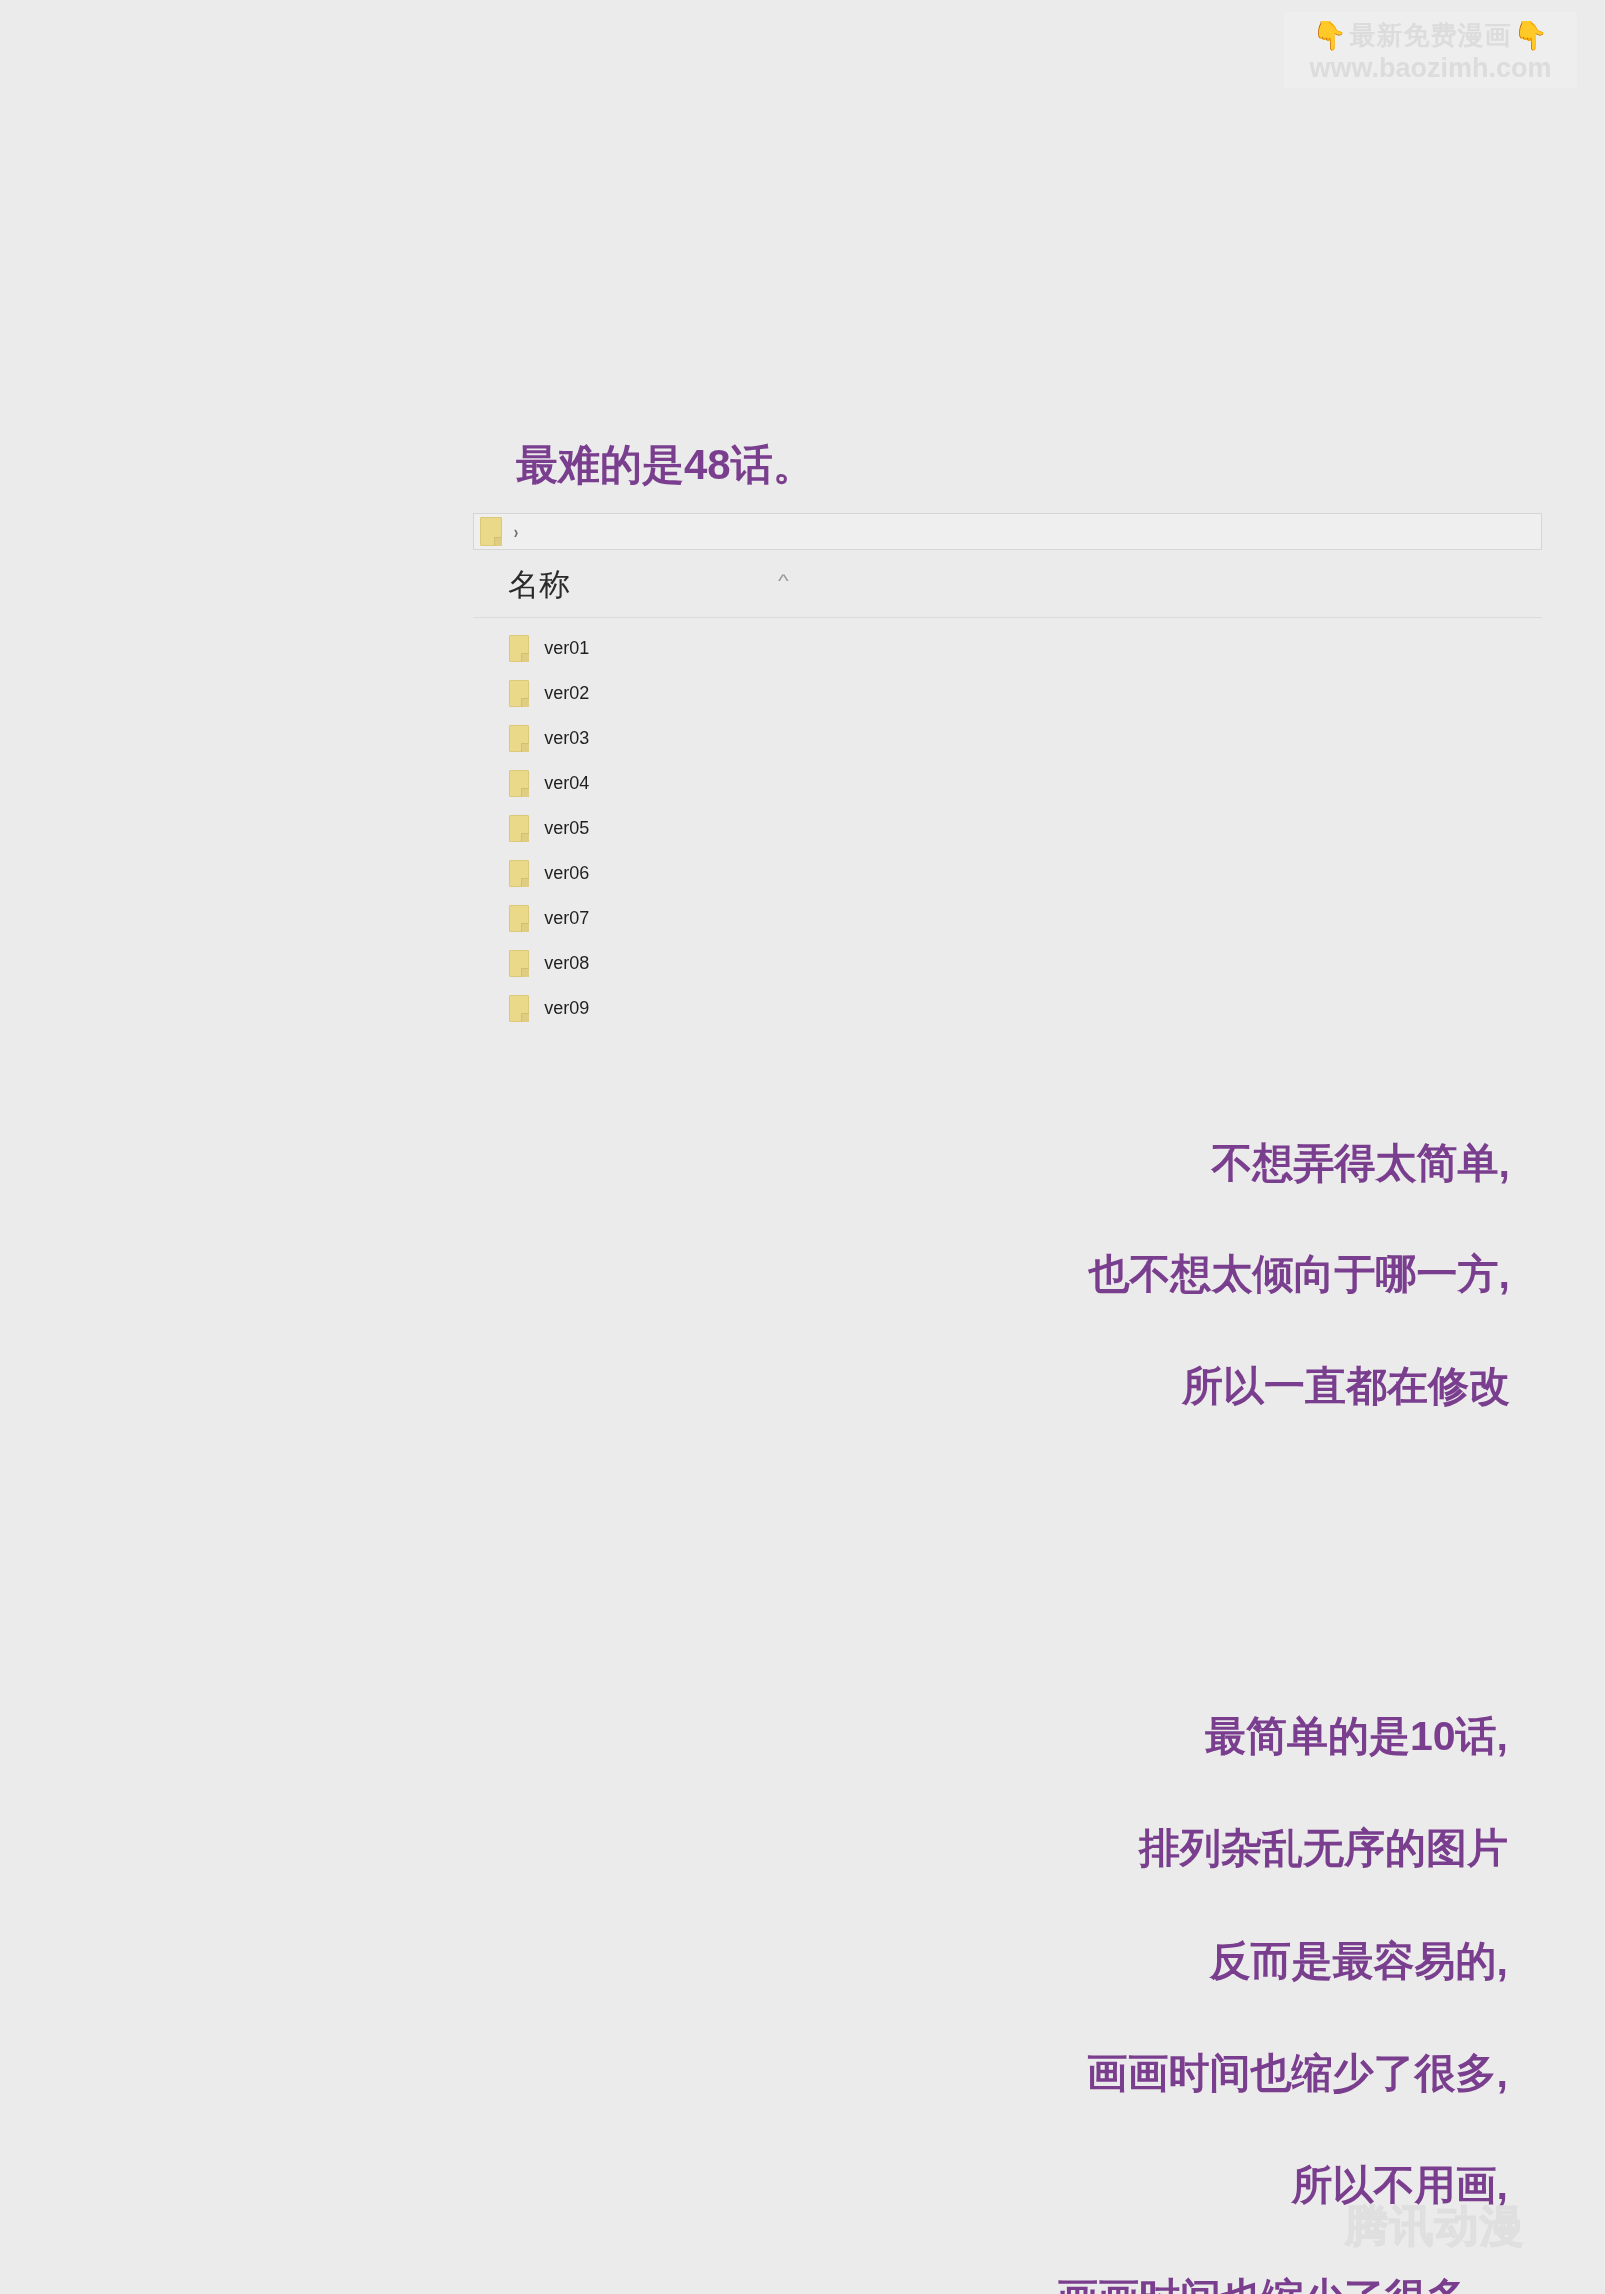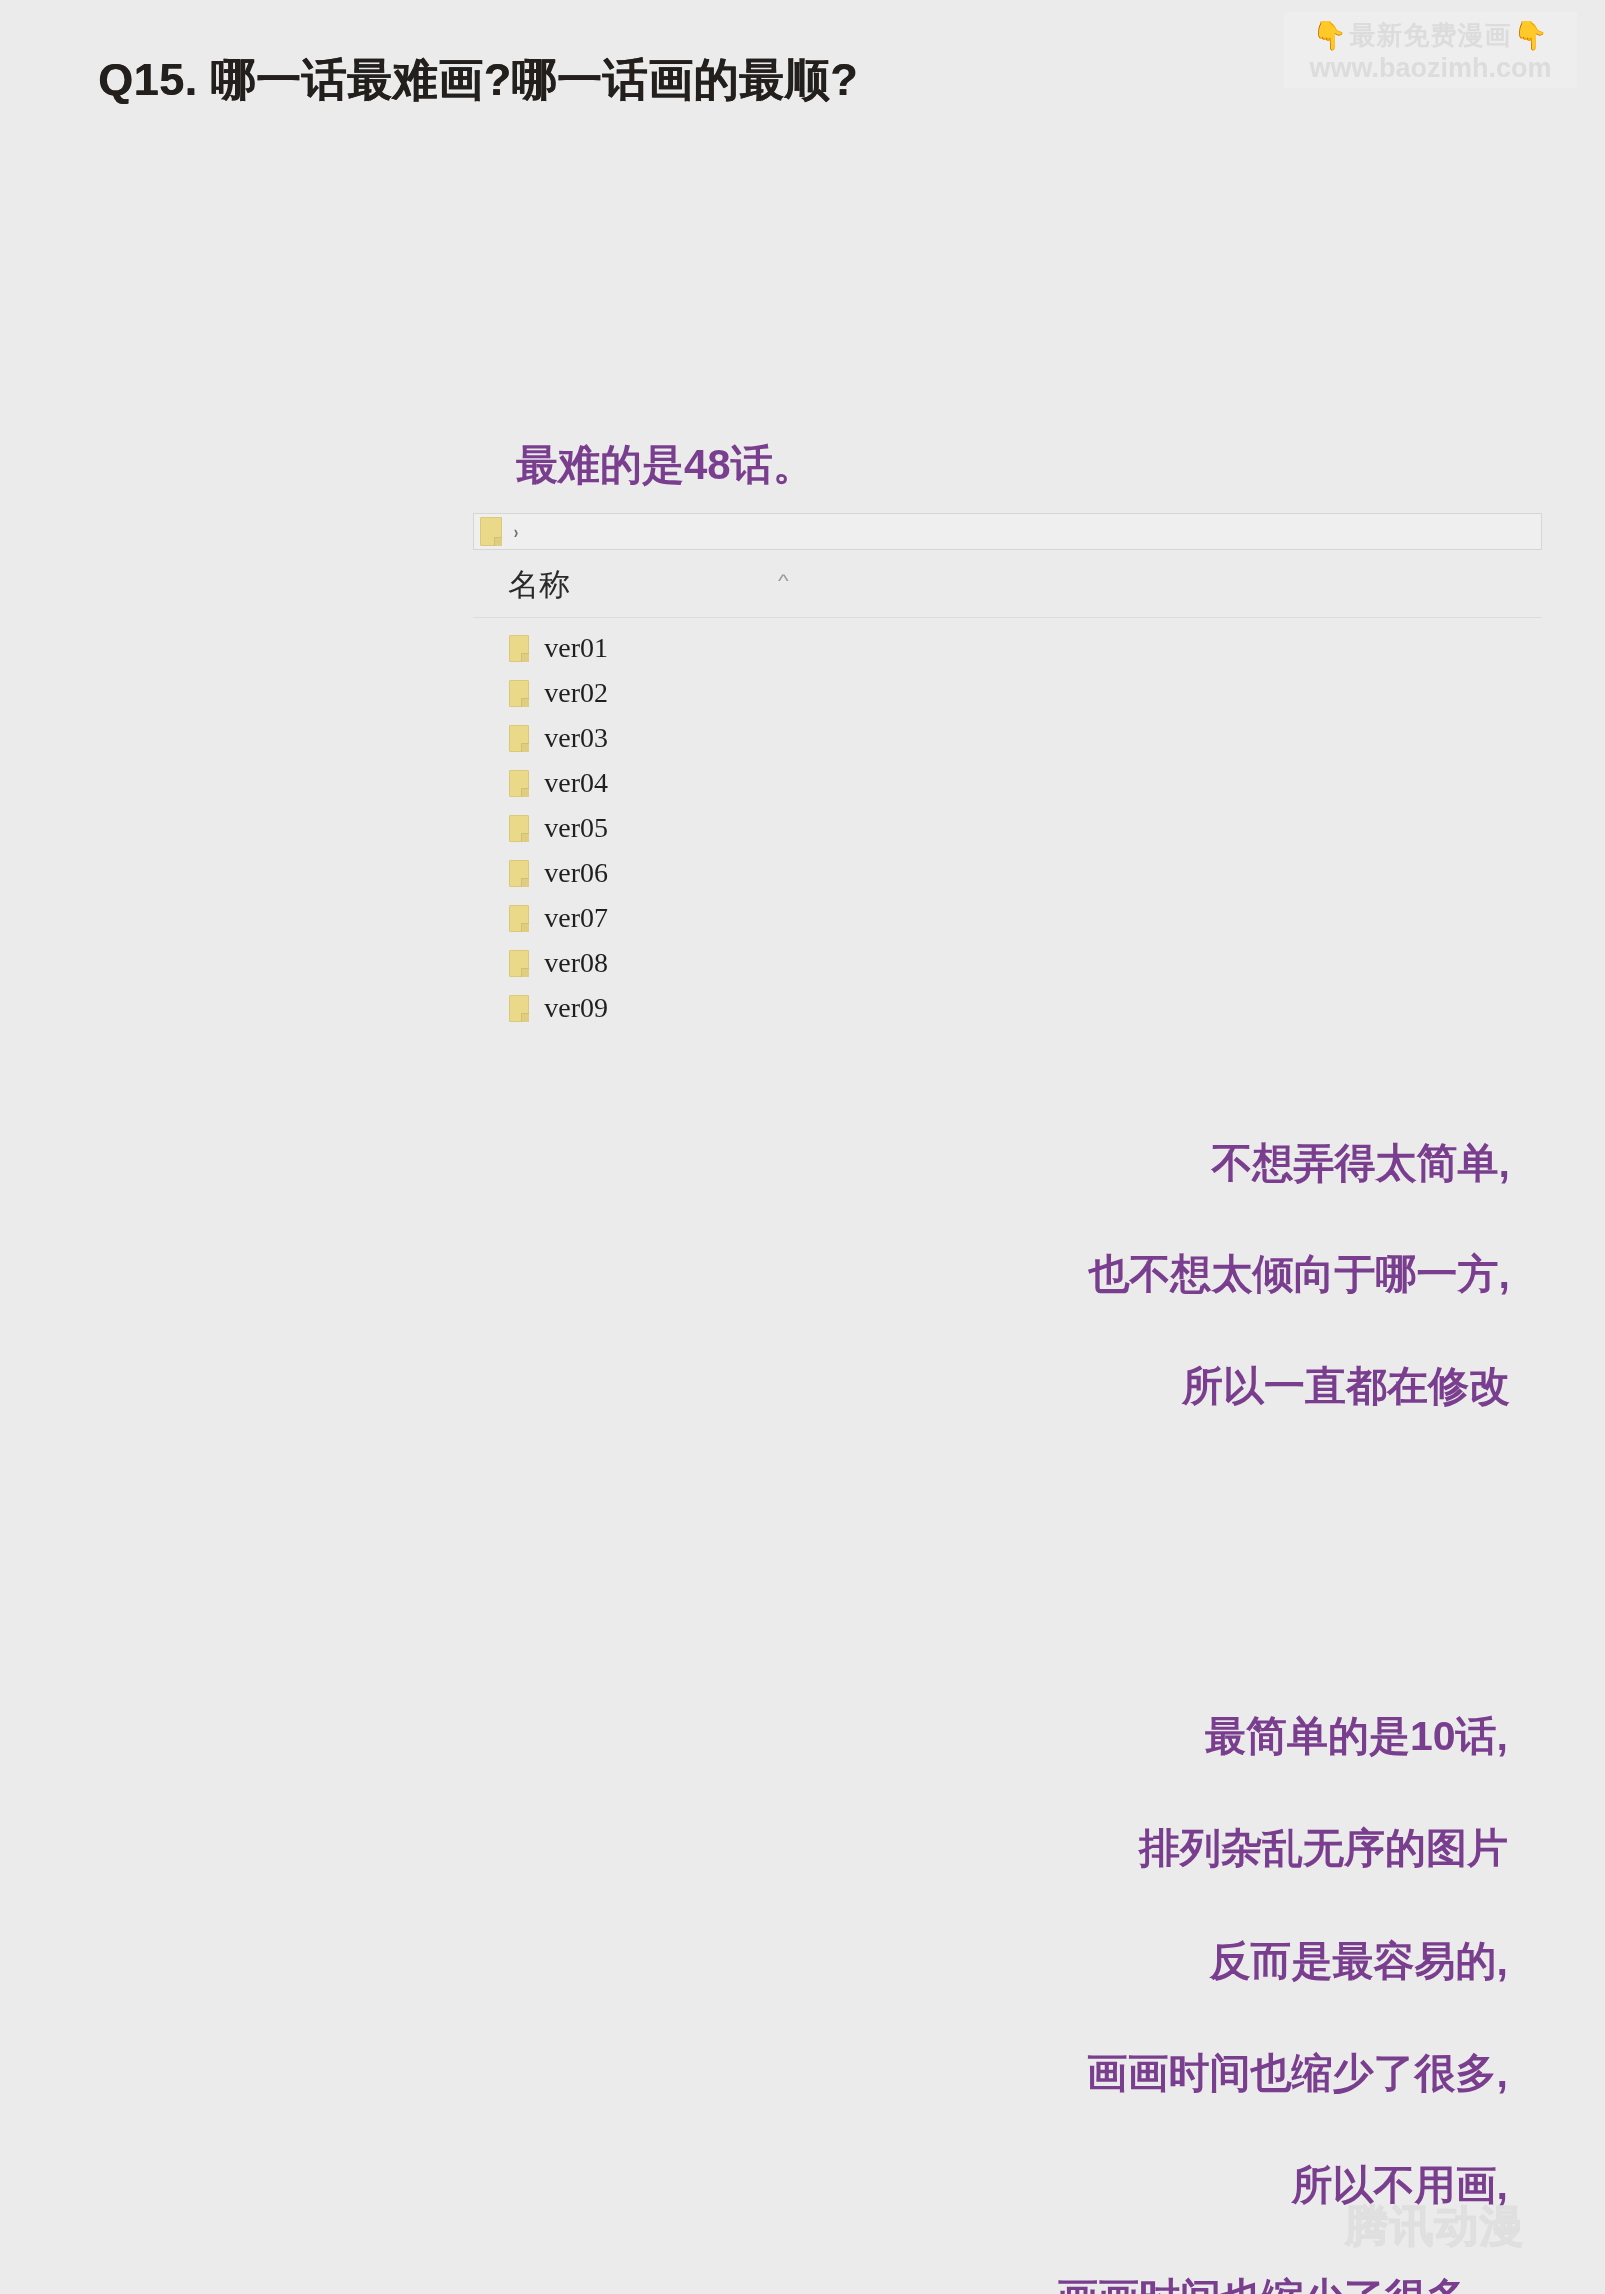"Q15. 哪一话最难画?哪一话画的最顺?" div.title { html: <div>Q15. 哪一话最难画?哪一话画的最顺?</div> -> none }
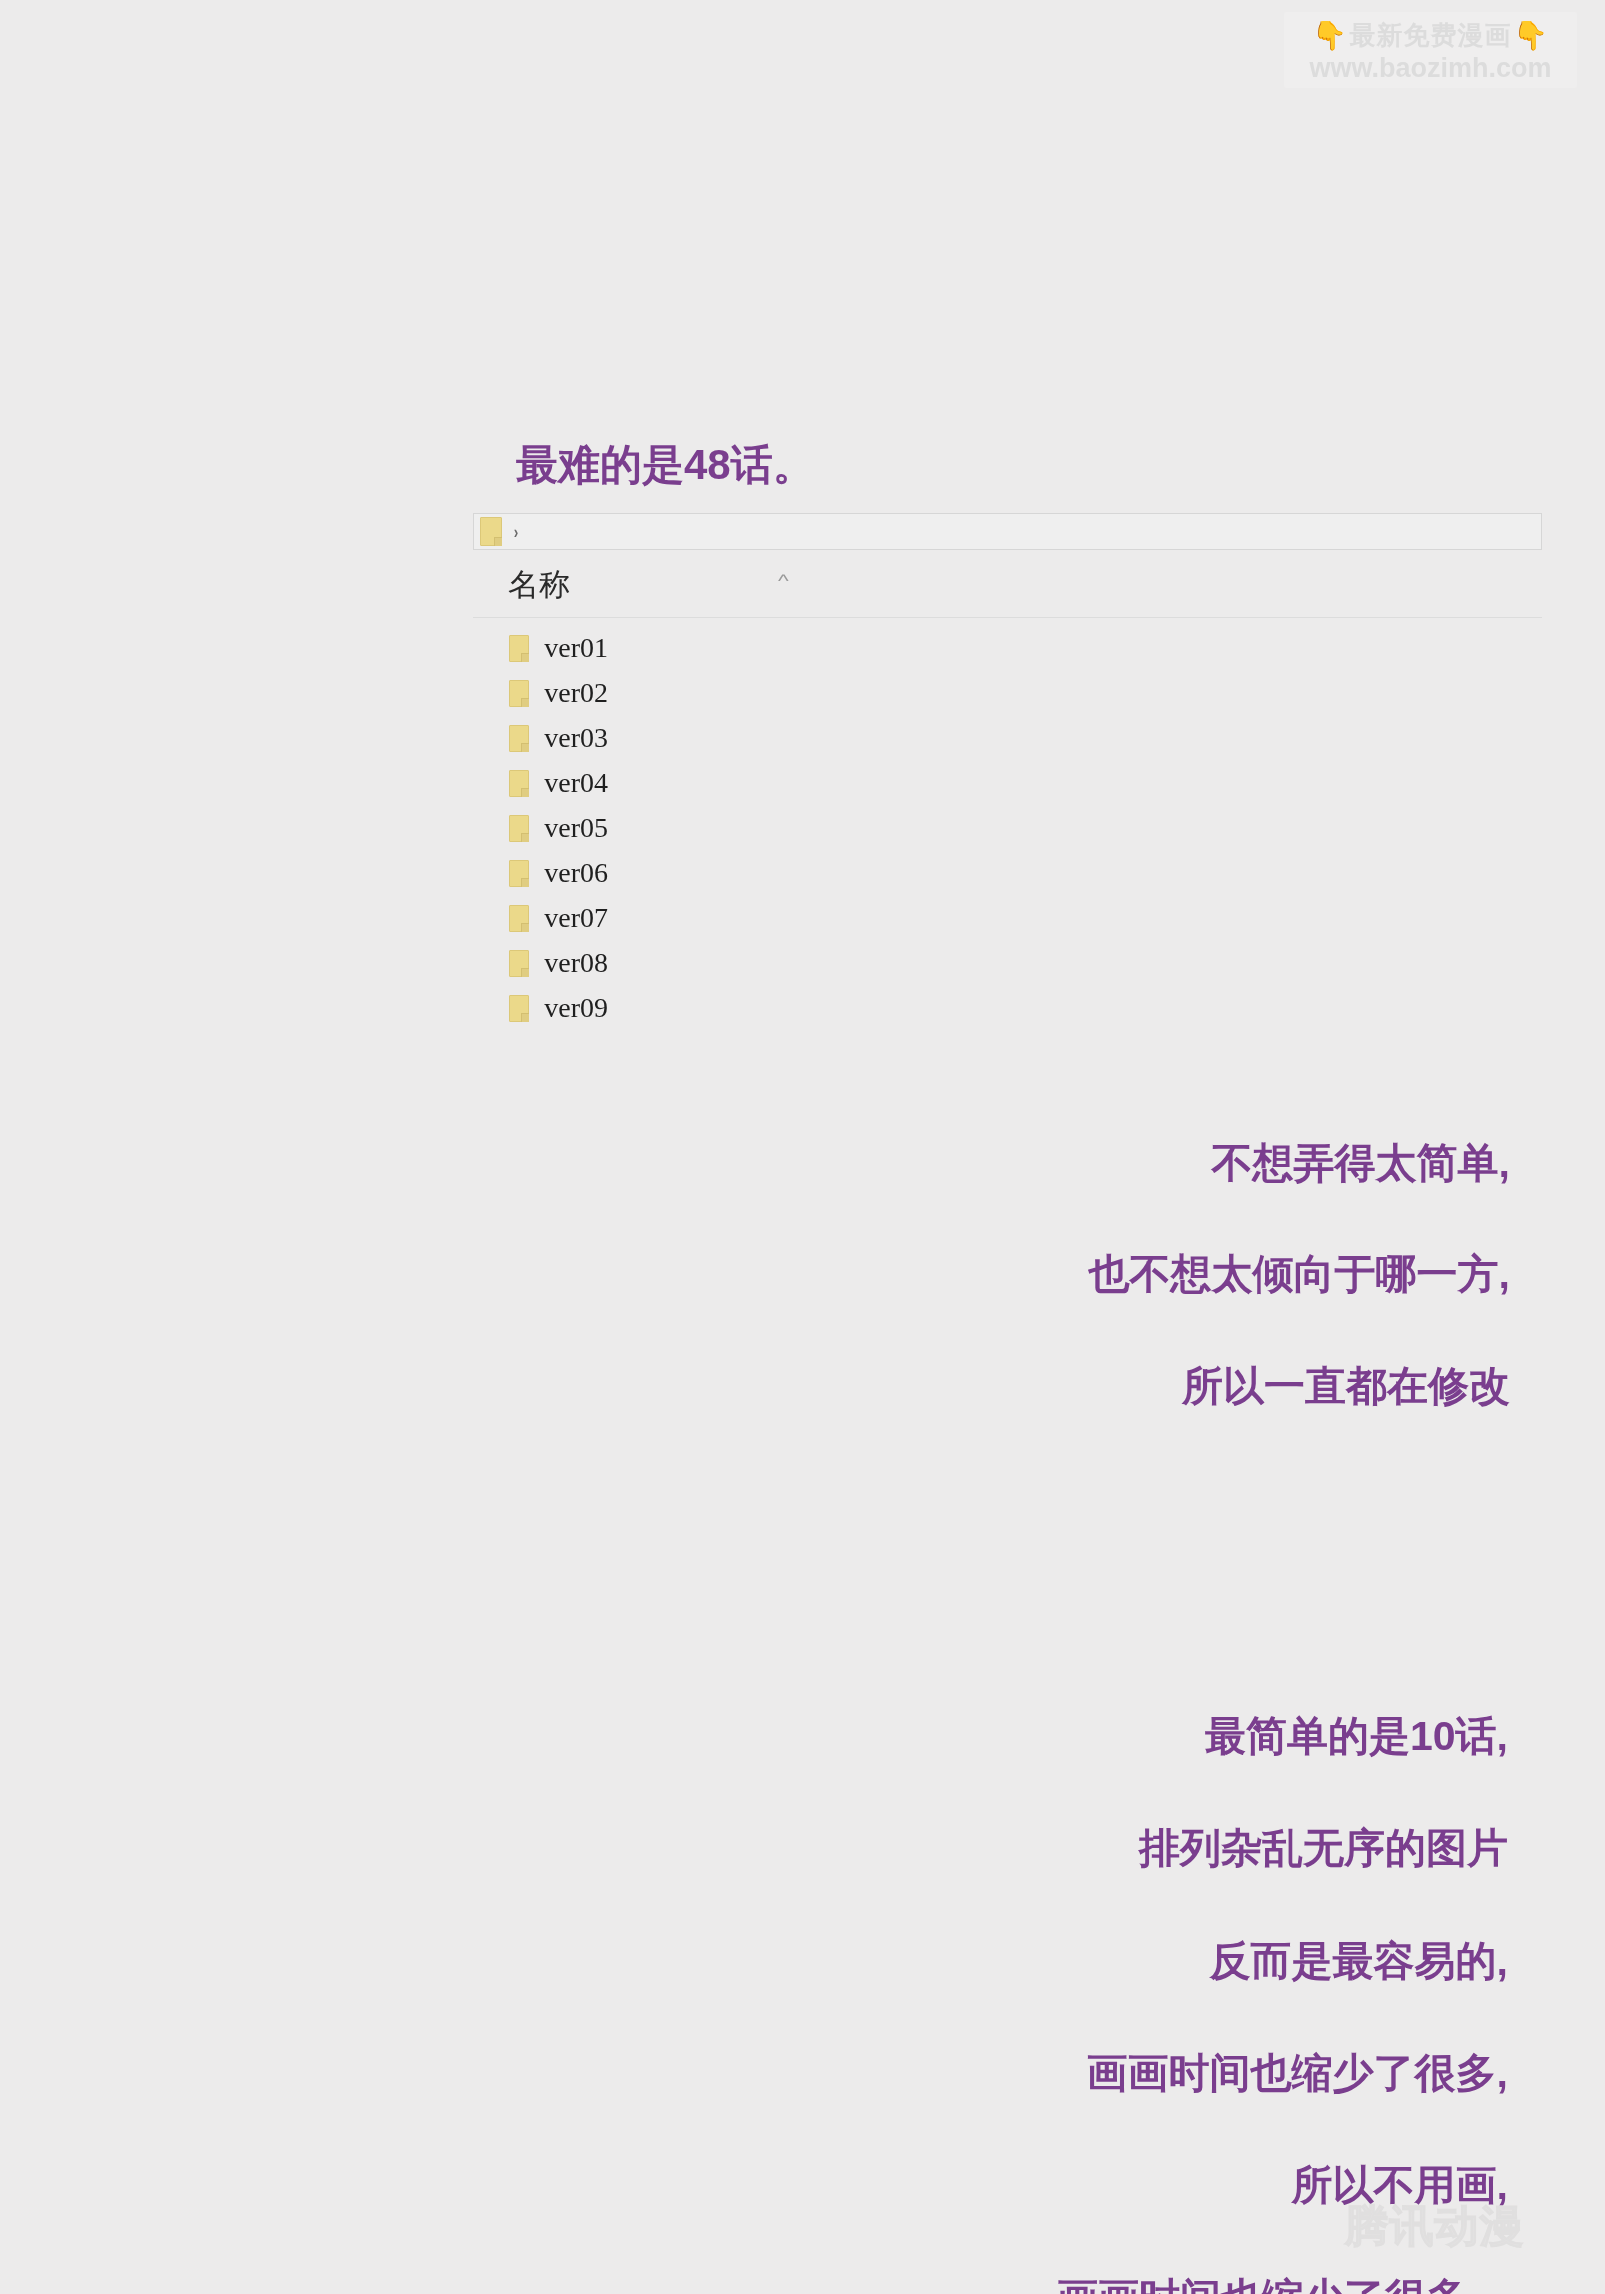"ver01" .filerow .fname { font-family: Liberation Serif, serif -> none; font-size: 28px -> 18px }
